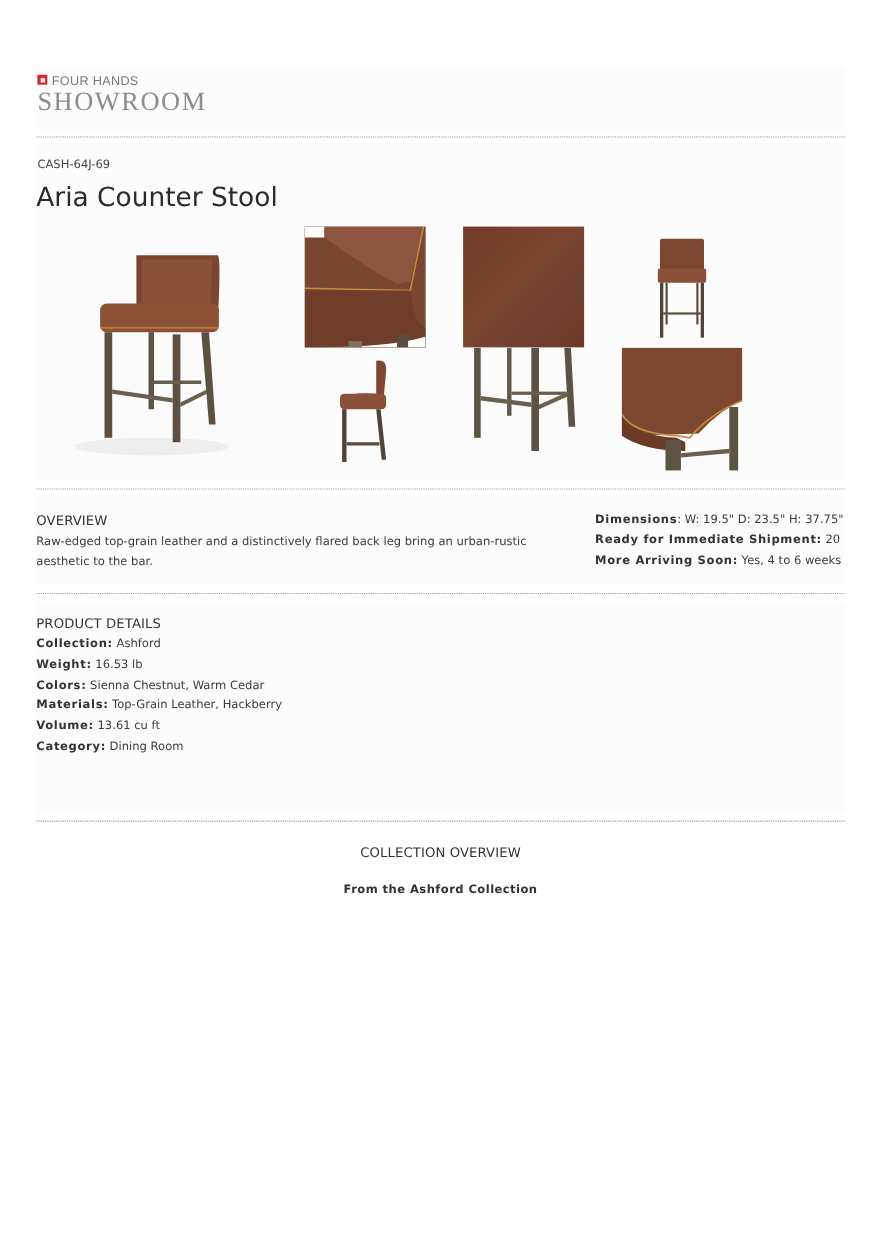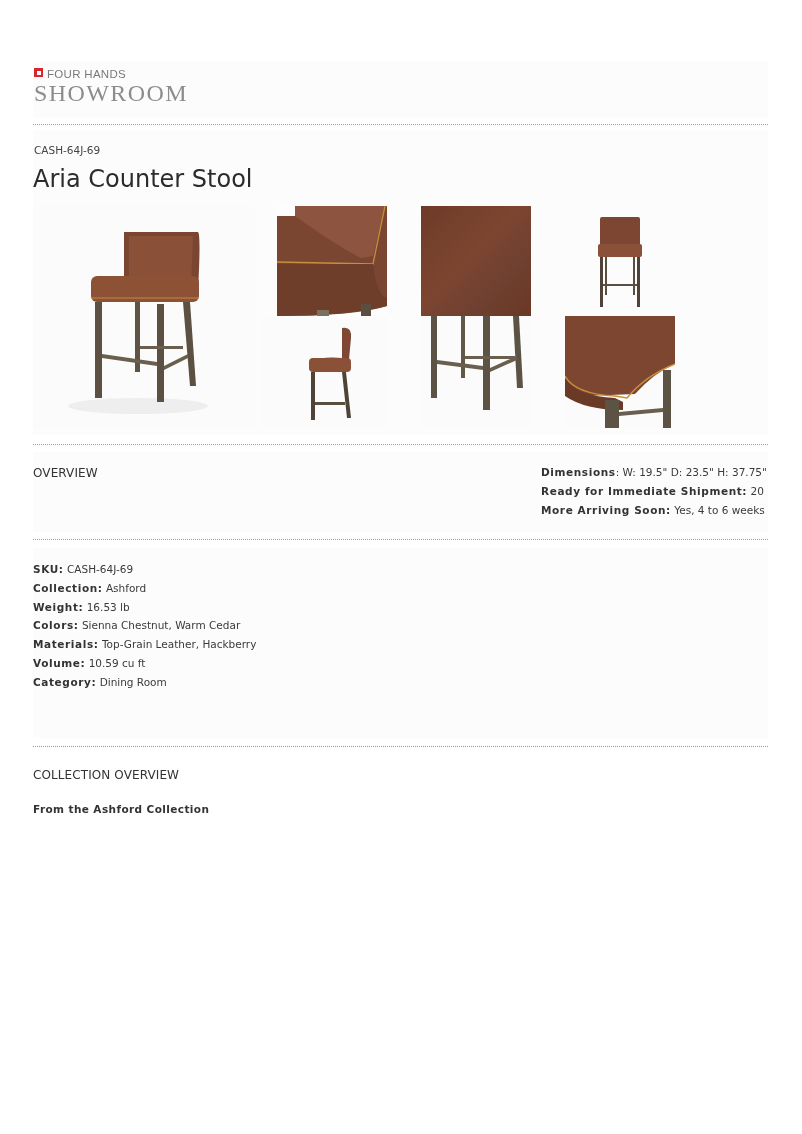"Raw-edged top-grain leather and a" div.body-text { html: none -> <div>Raw-edged top-grain leather and a distinctively flared back leg bring an urban-rustic aesthetic to the bar.</div> }
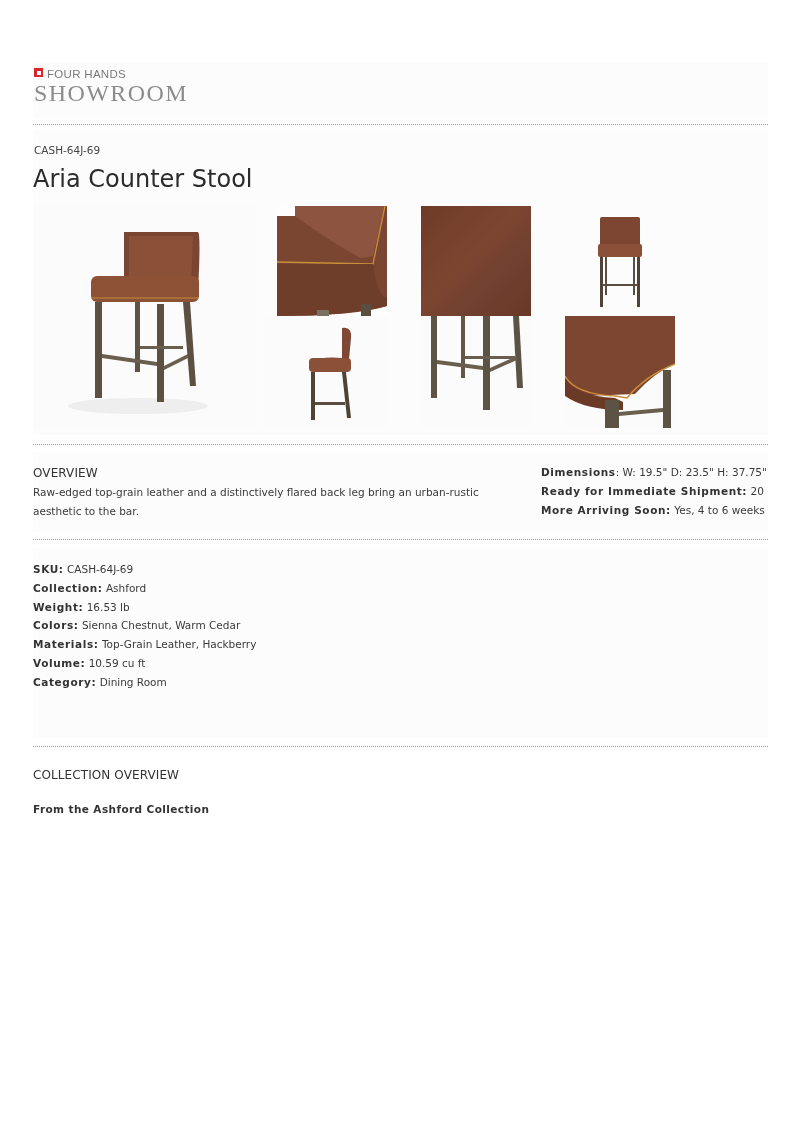"PRODUCT DETAILS" div.section-h { html: none -> <div>PRODUCT DETAILS</div> }
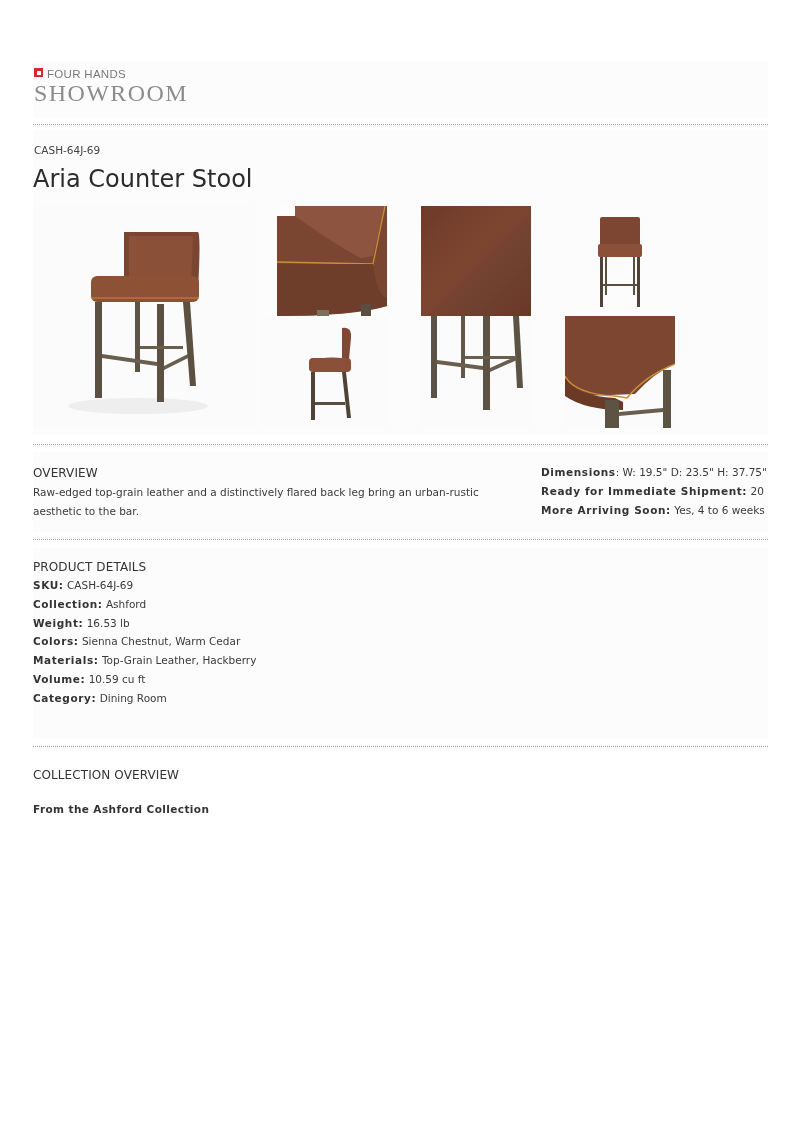"SKU: CASH-64J-69" div.row { html: <div><span>SKU:</span><span> CASH-64J-69</span></div> -> none }
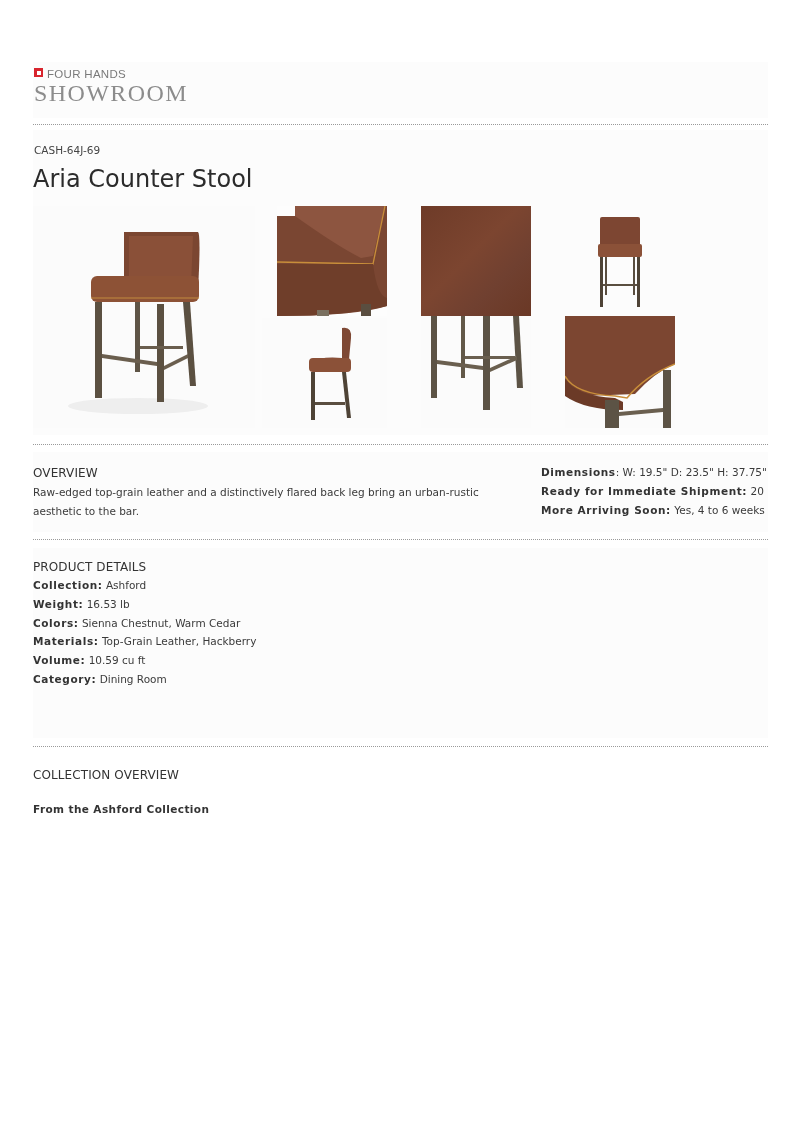"10.59 cu ft" span { text: 10.59 -> 13.61 }
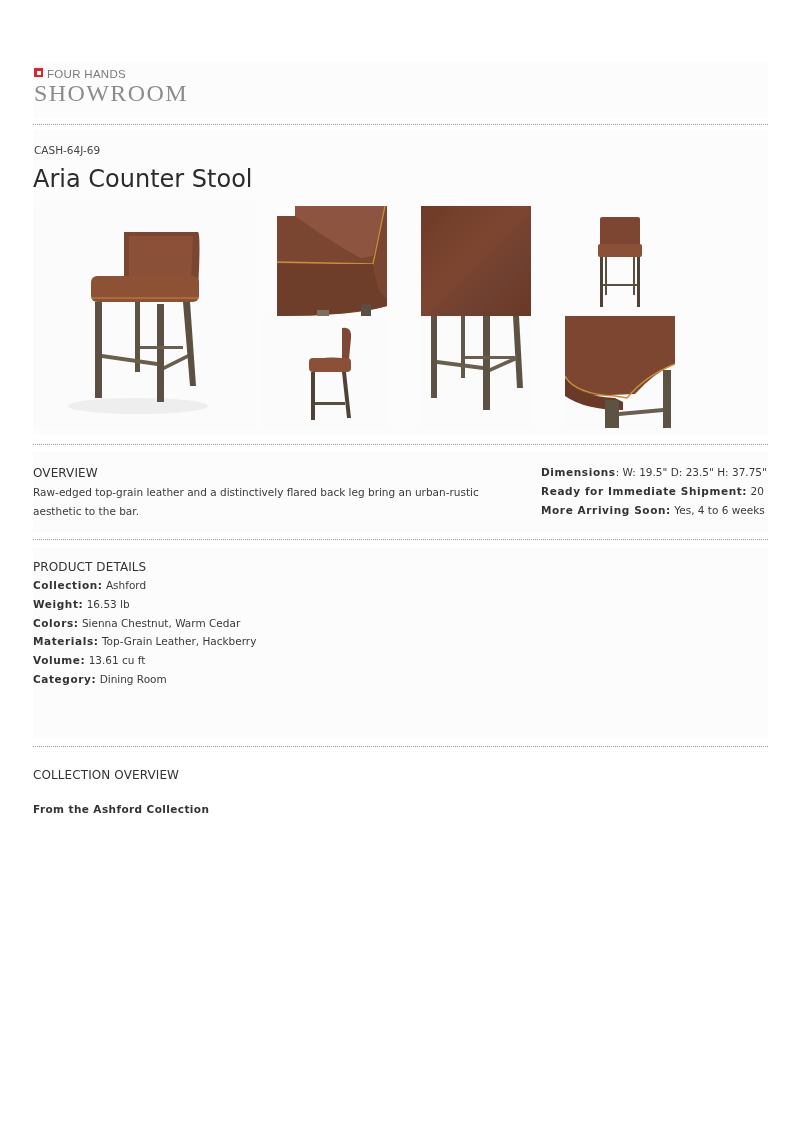"COLLECTION OVERVIEW" .collection { text-align: none -> center }
